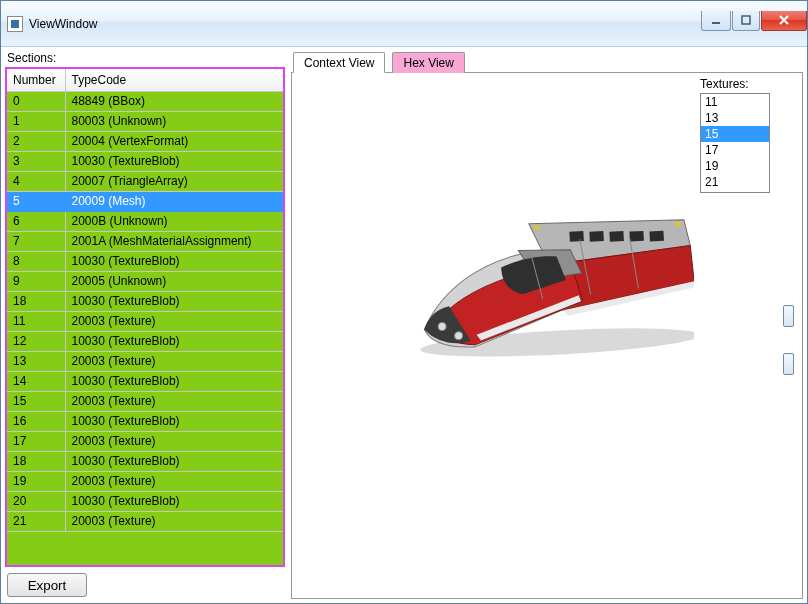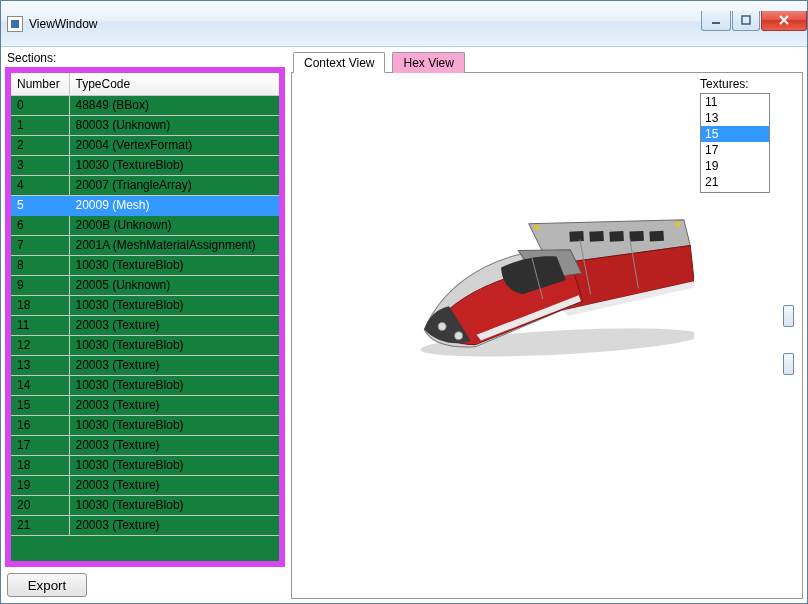"Number" .grid { background: #15803d -> #84cc16; border: 6px solid #d946ef -> 2px solid #d946ef }
